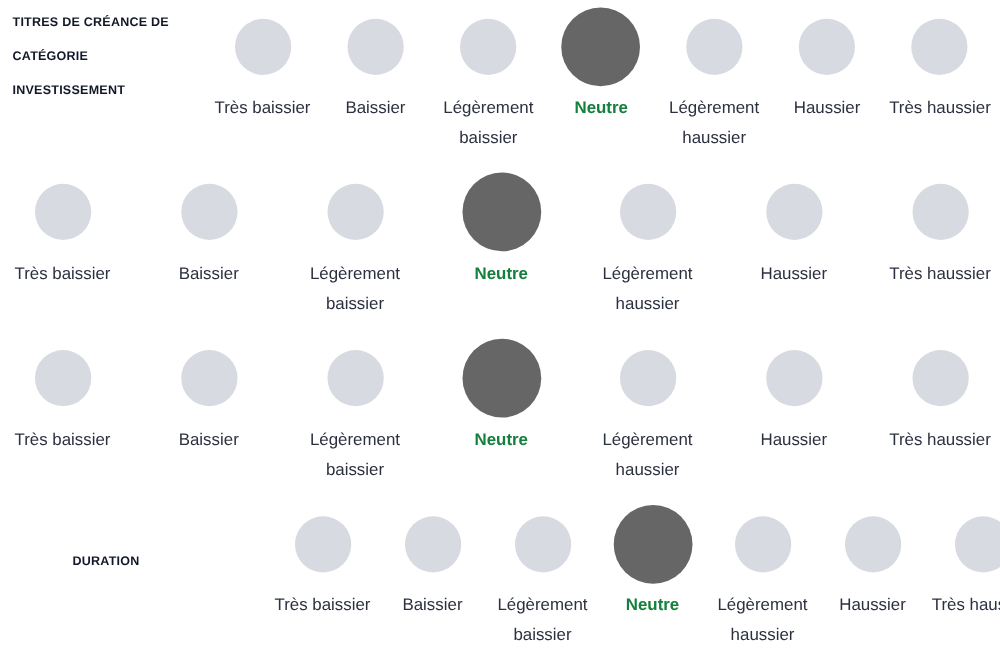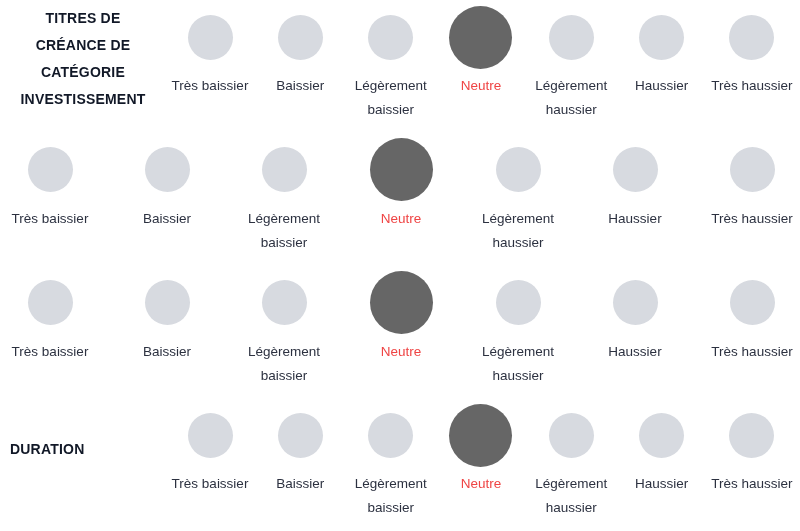"TITRES DE CRÉANCE DE CATÉGORIE" .row-label { font-size: 14px -> 10px; text-align: center -> none }
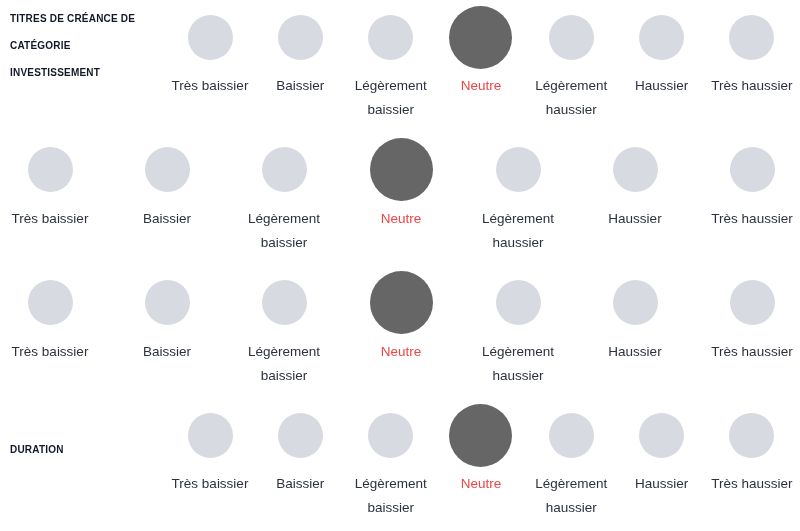"Neutre" .scale-point.active .point-label { color: #ef4444 -> #15803d; font-weight: 400 -> 700 }
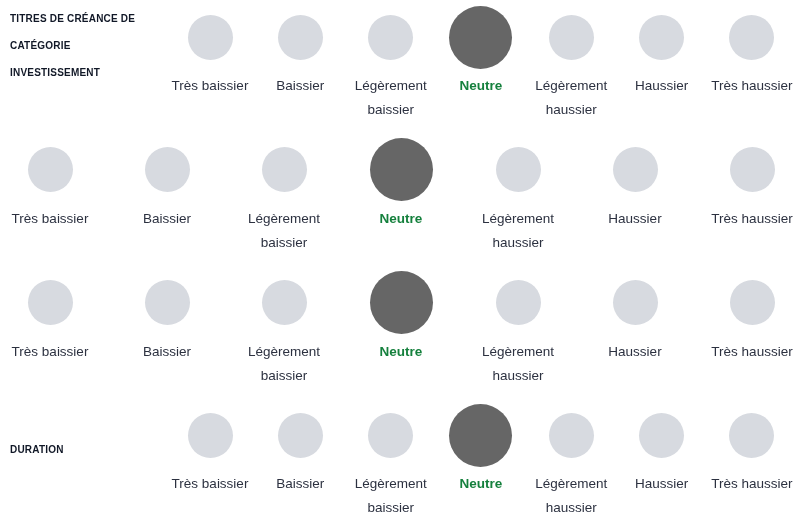"DURATION" .asset-row.r4 .row-label { margin-left: none -> 48px }
